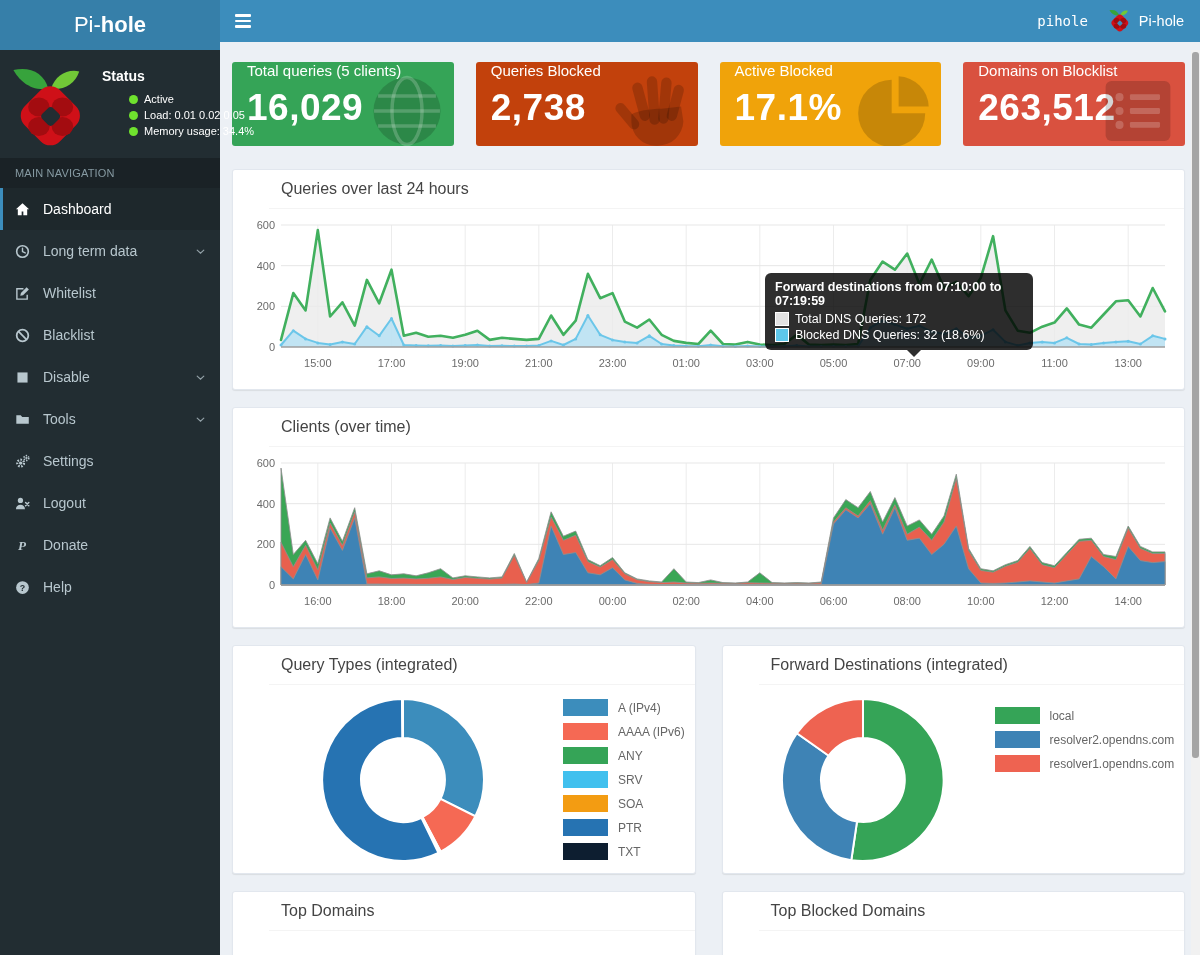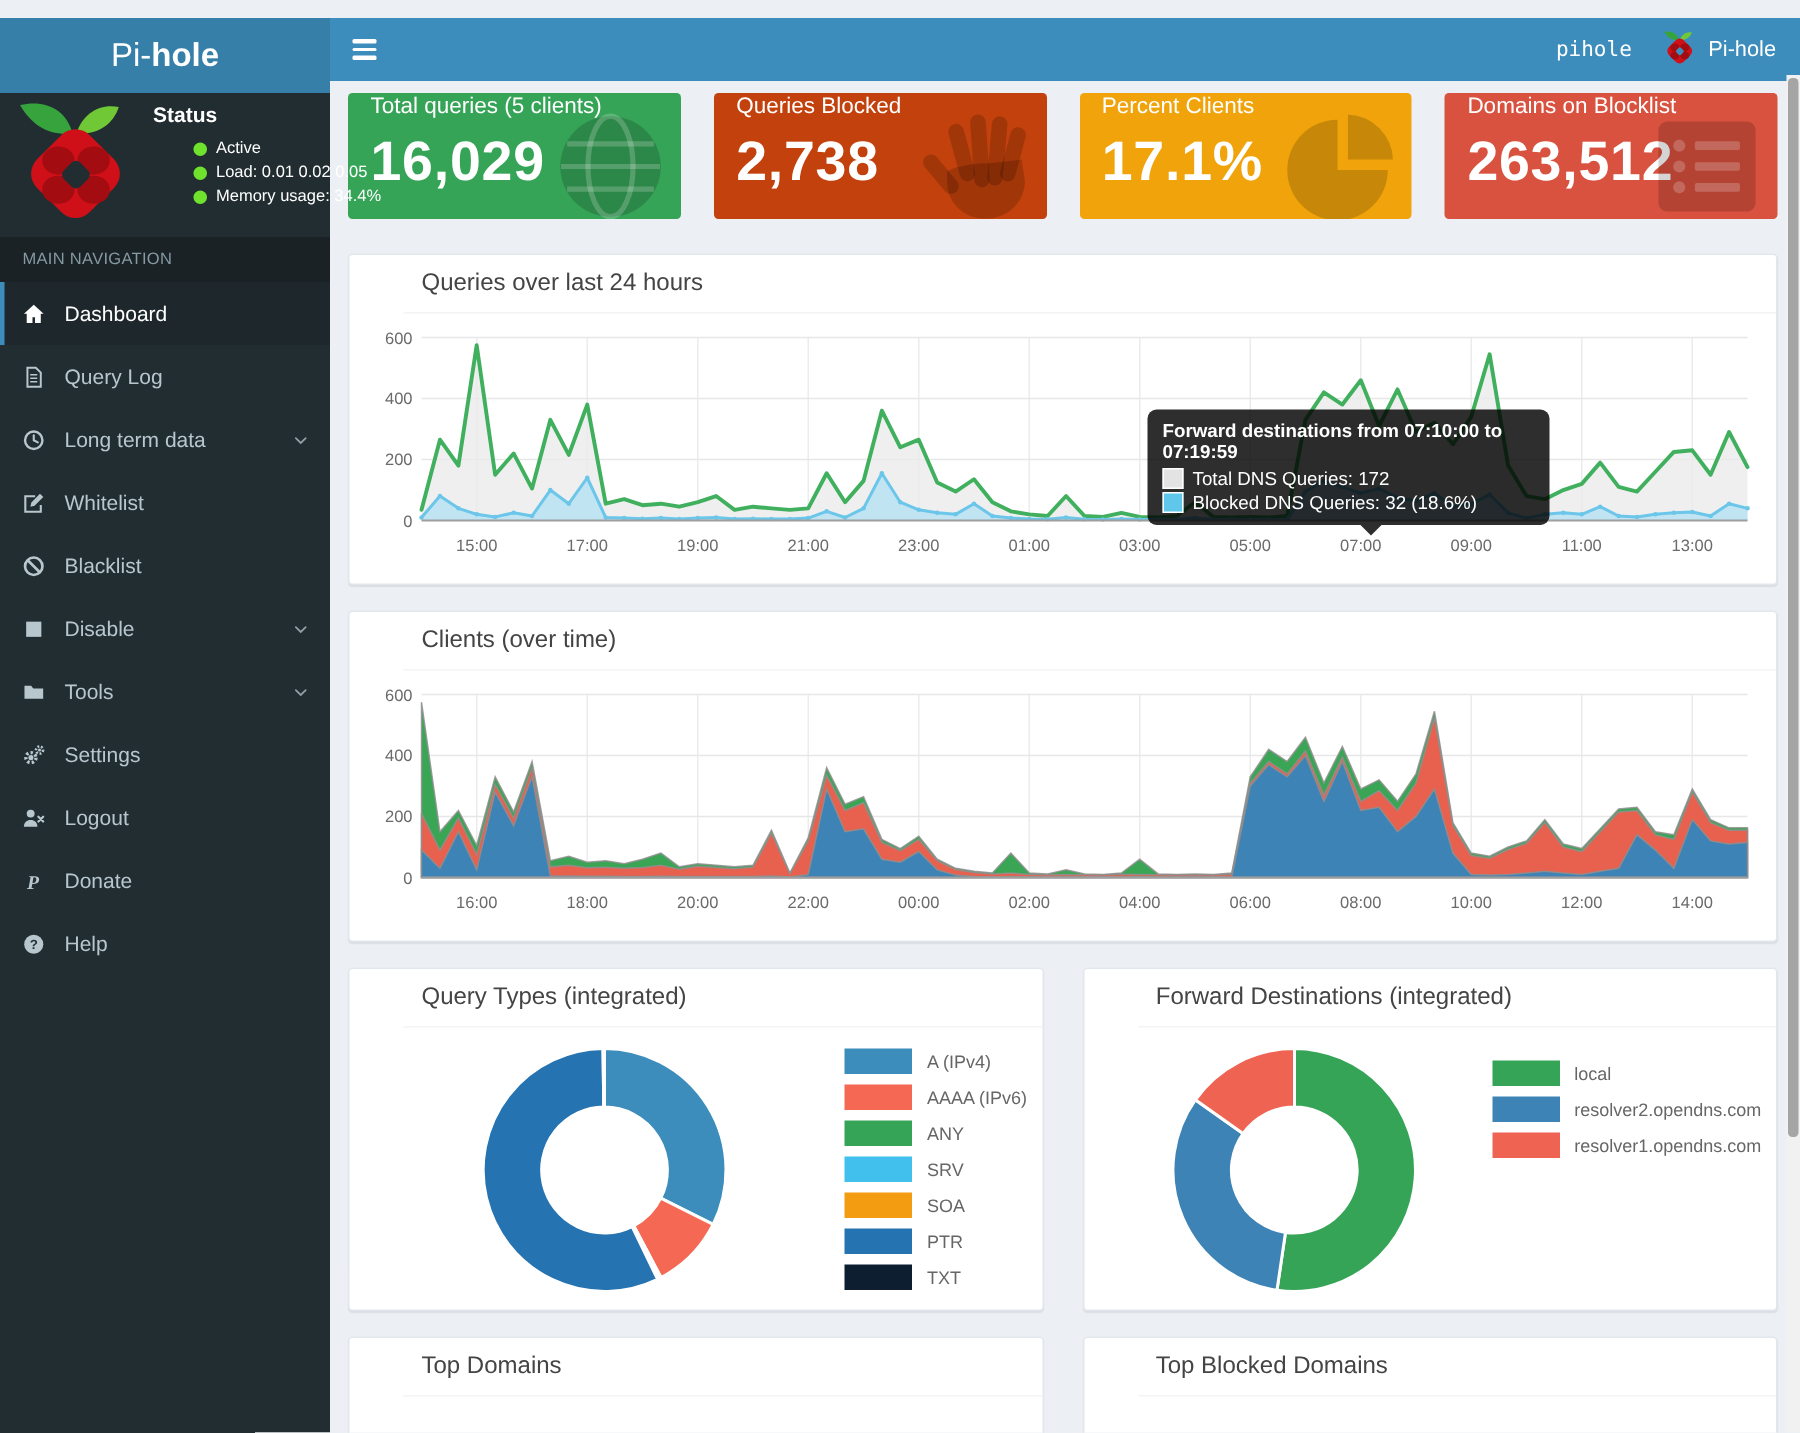"Pi-" .main-header { top: 12px -> 0 }
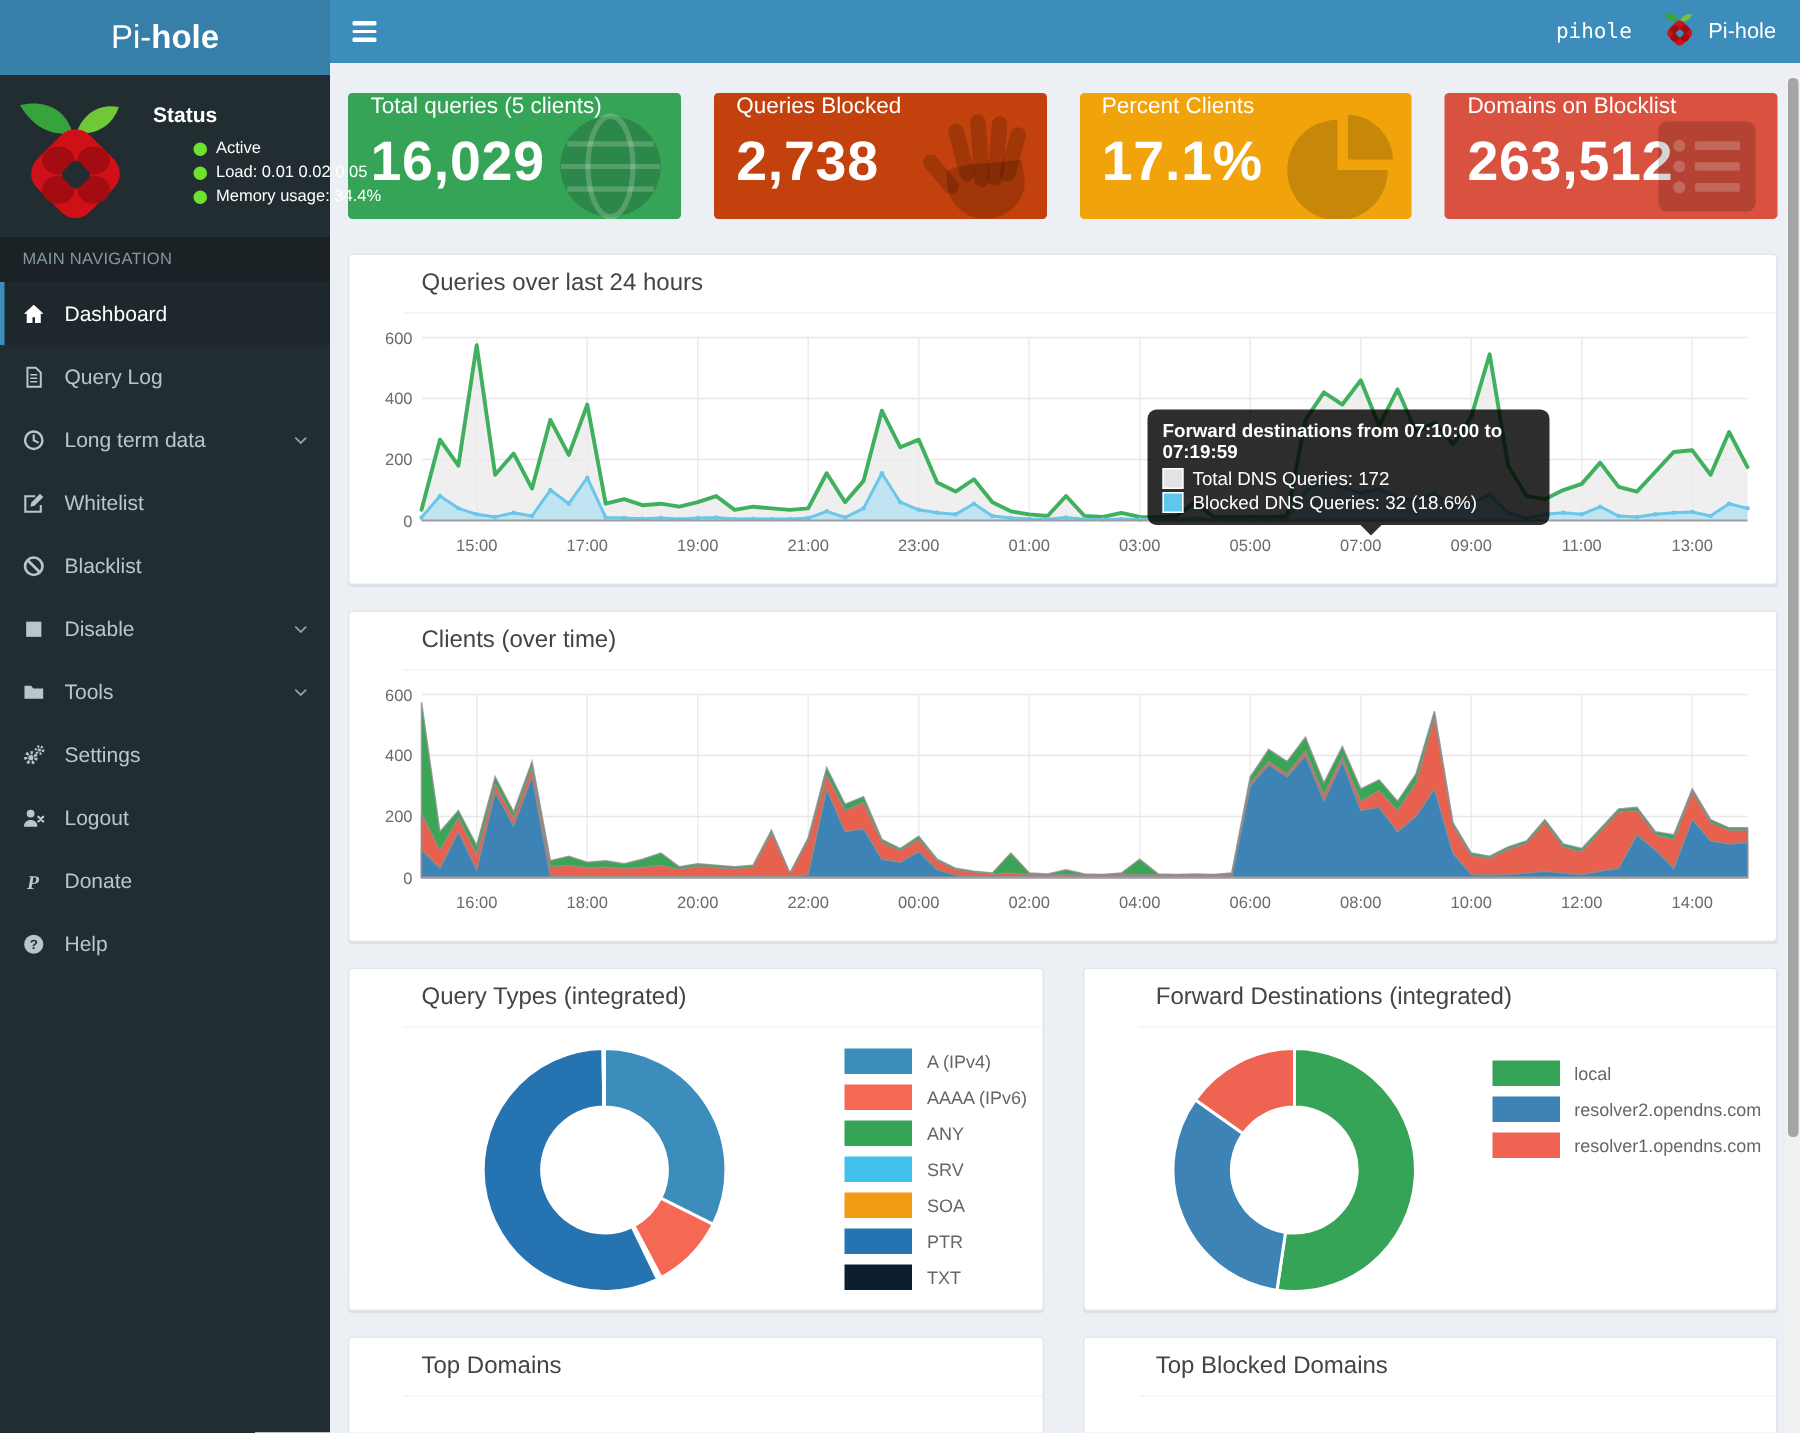"Percent Clients" div.sb-label { text: Percent Clients -> Active Blocked }
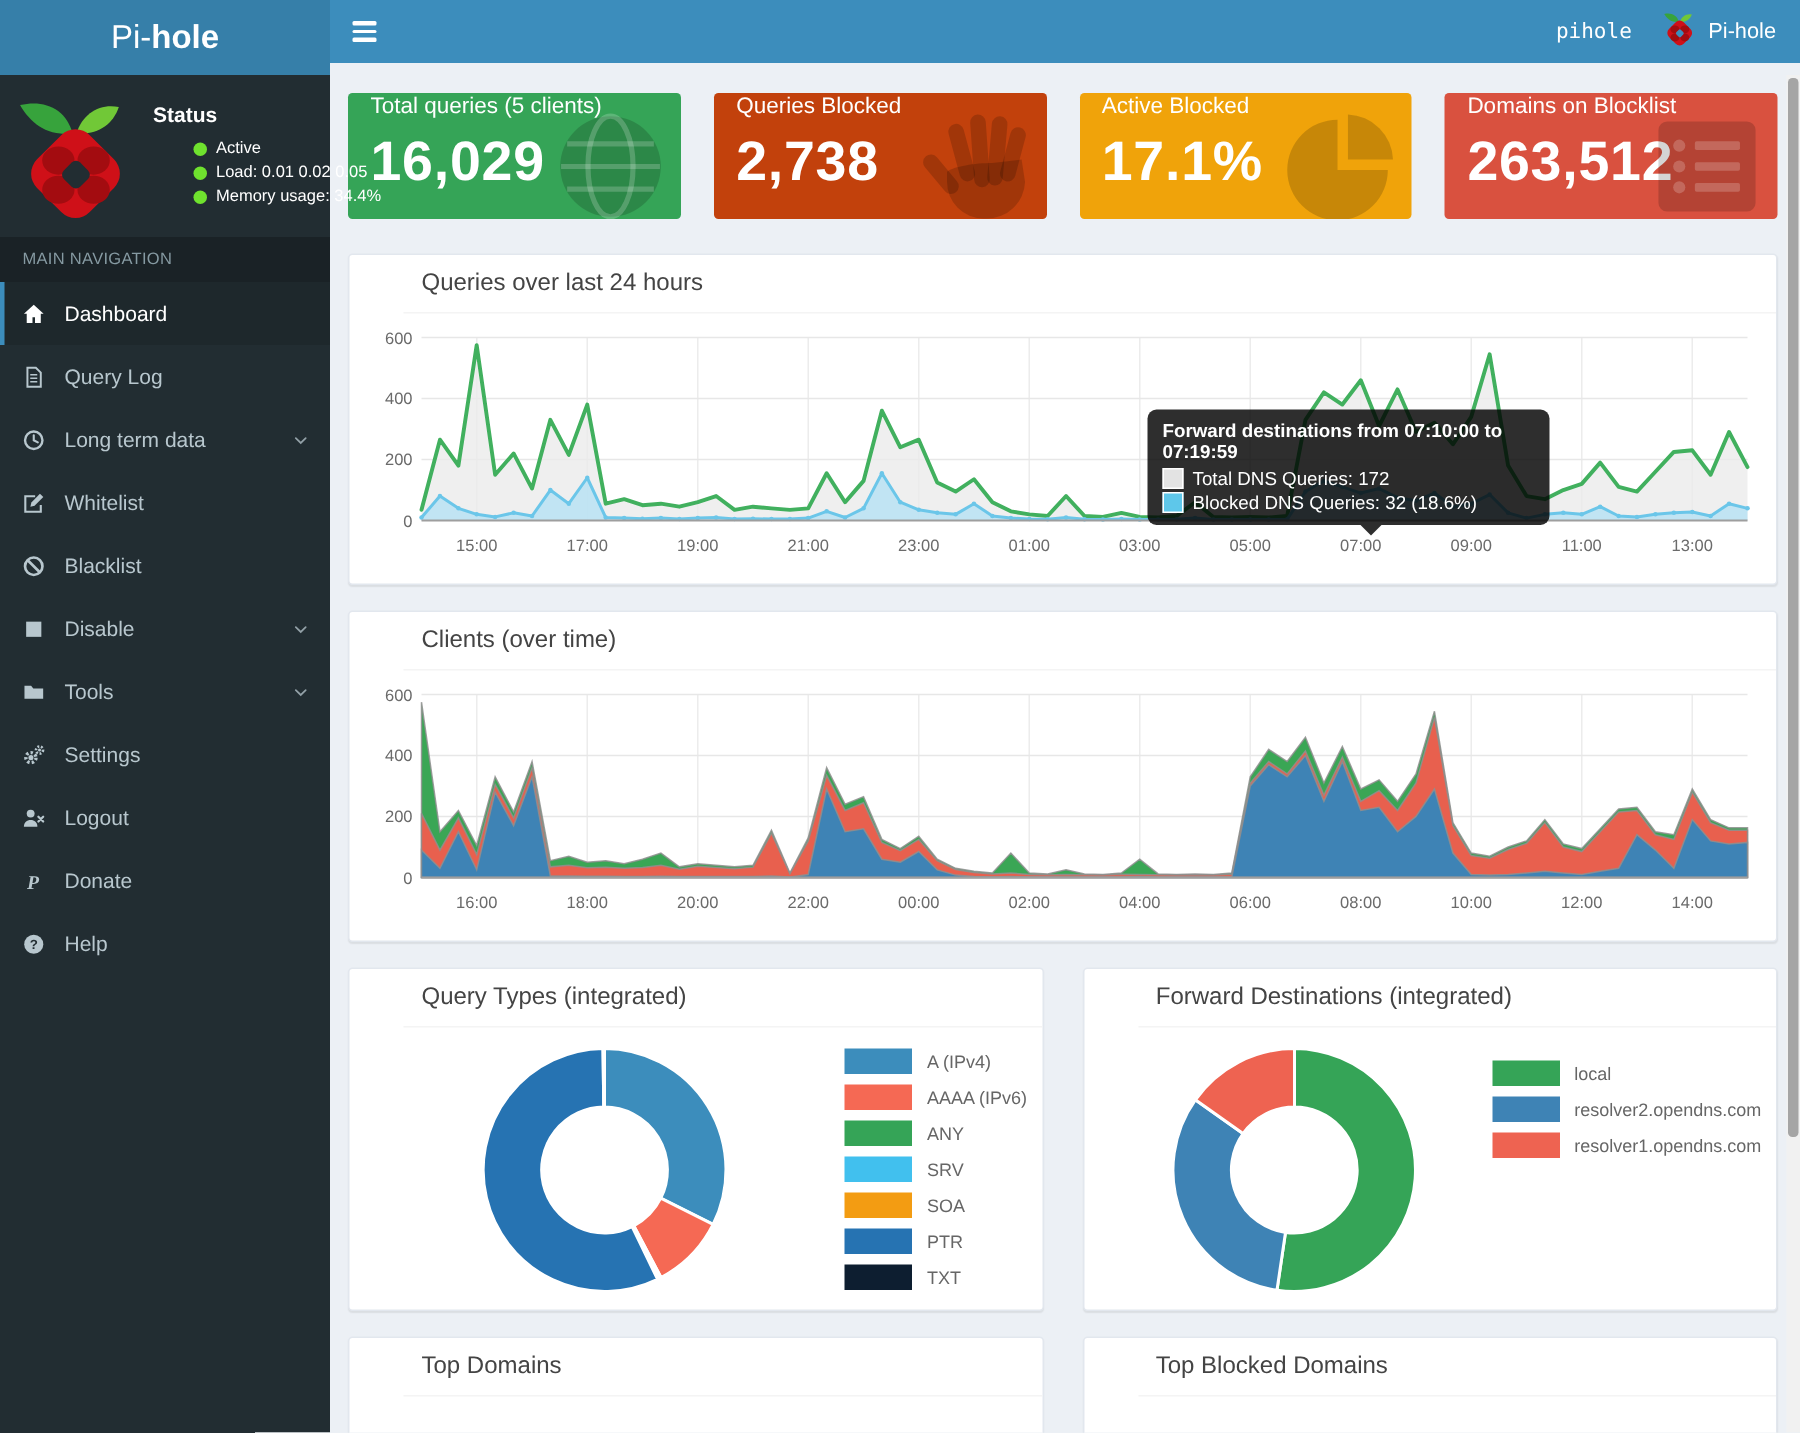"Query Log" li.menu-item { html: <li> <span> <svg> <path></path> <path></path> </svg> </span> <span>Query Log</span> </li> -> none }
